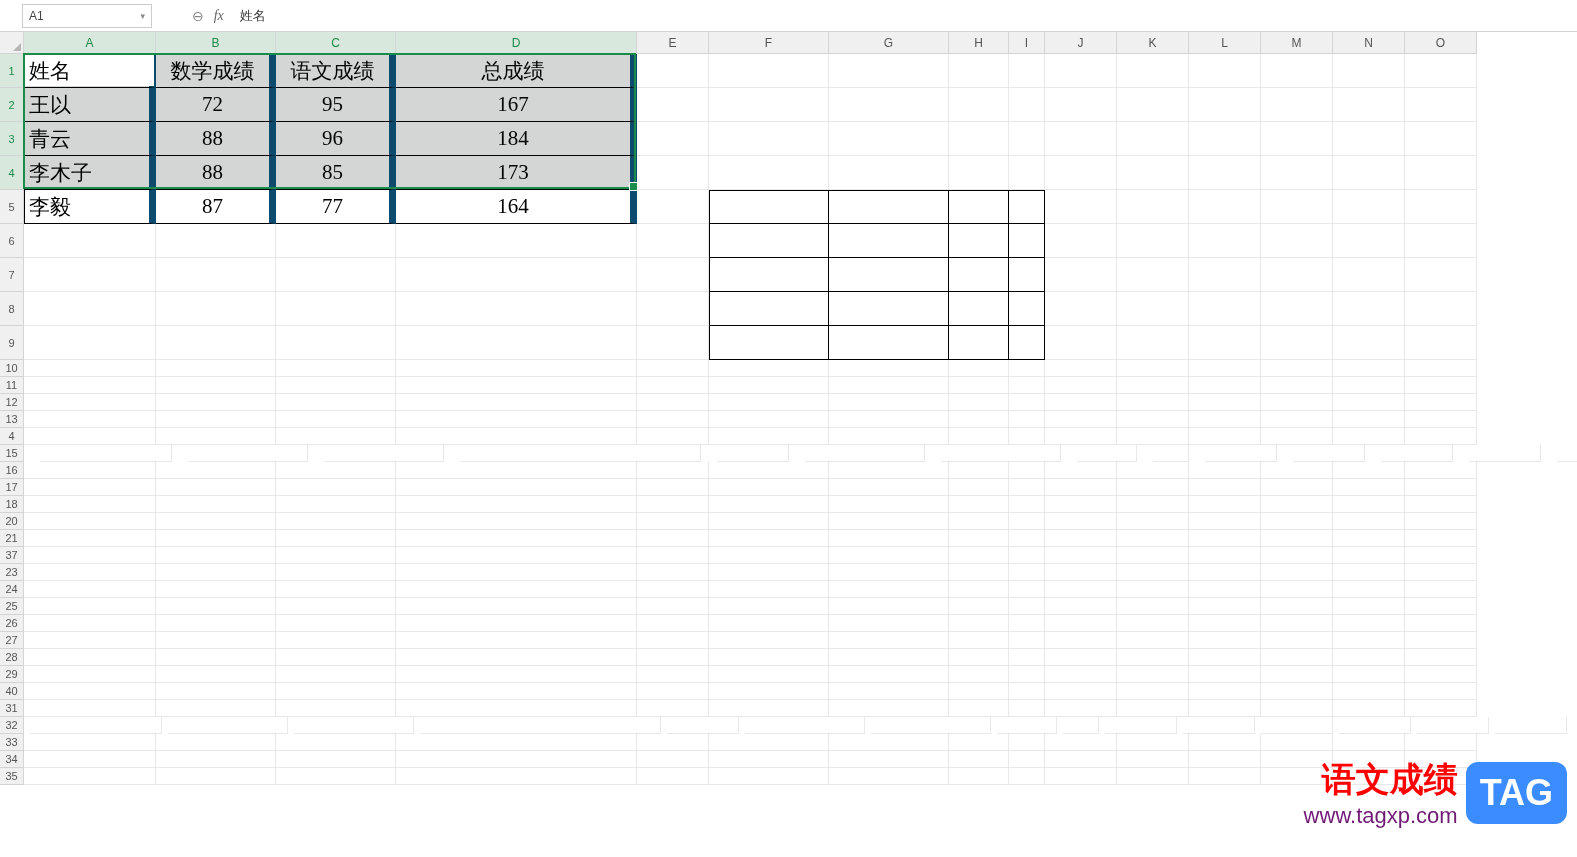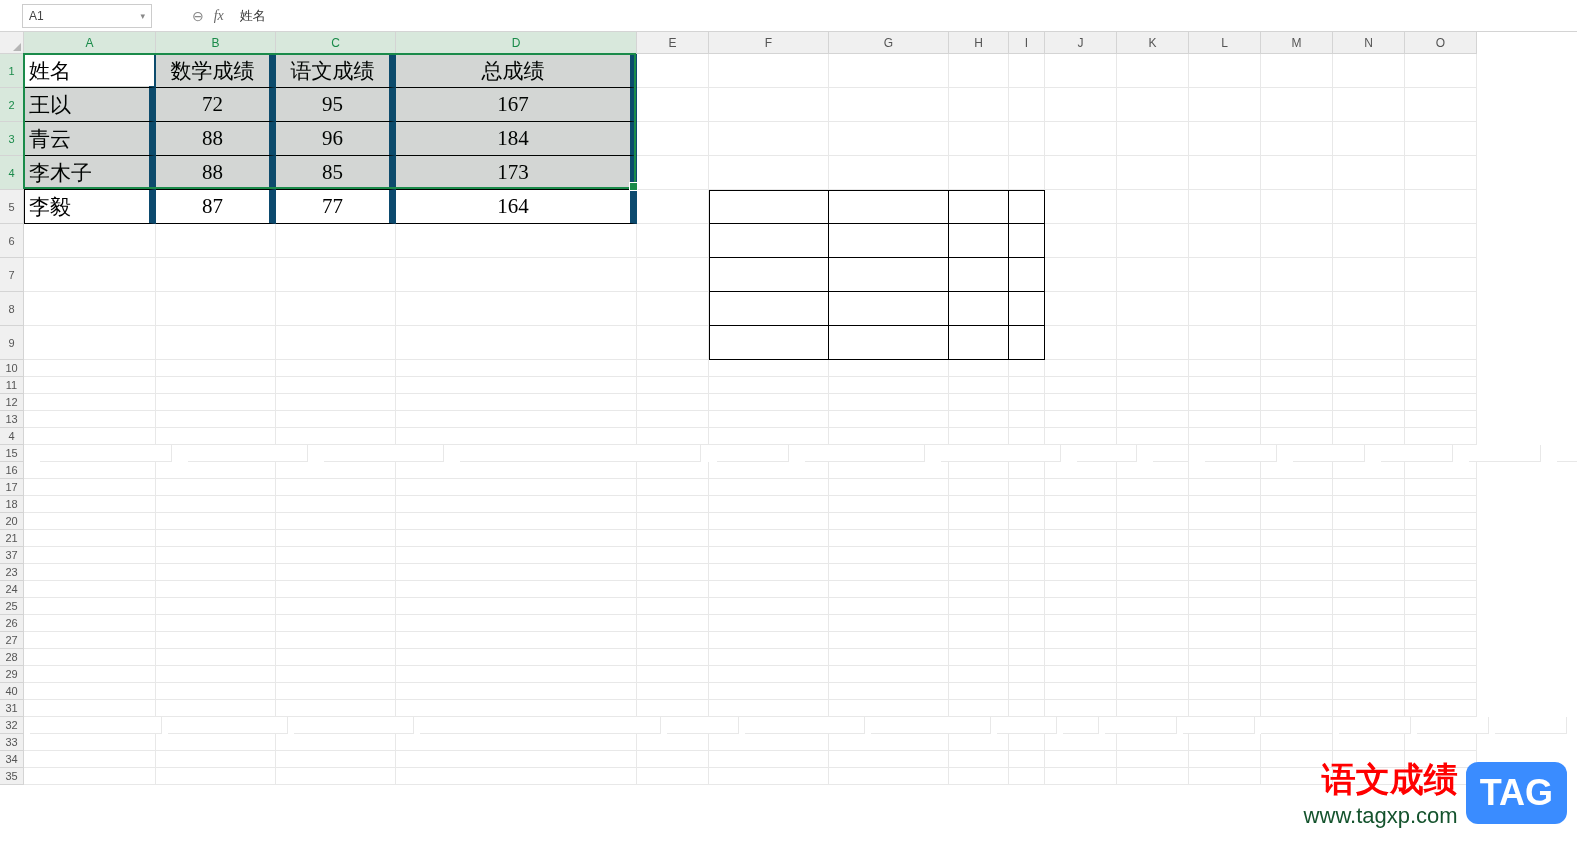"www.tagxp.com" .wm-url { color: #14532d -> #701a75 }
